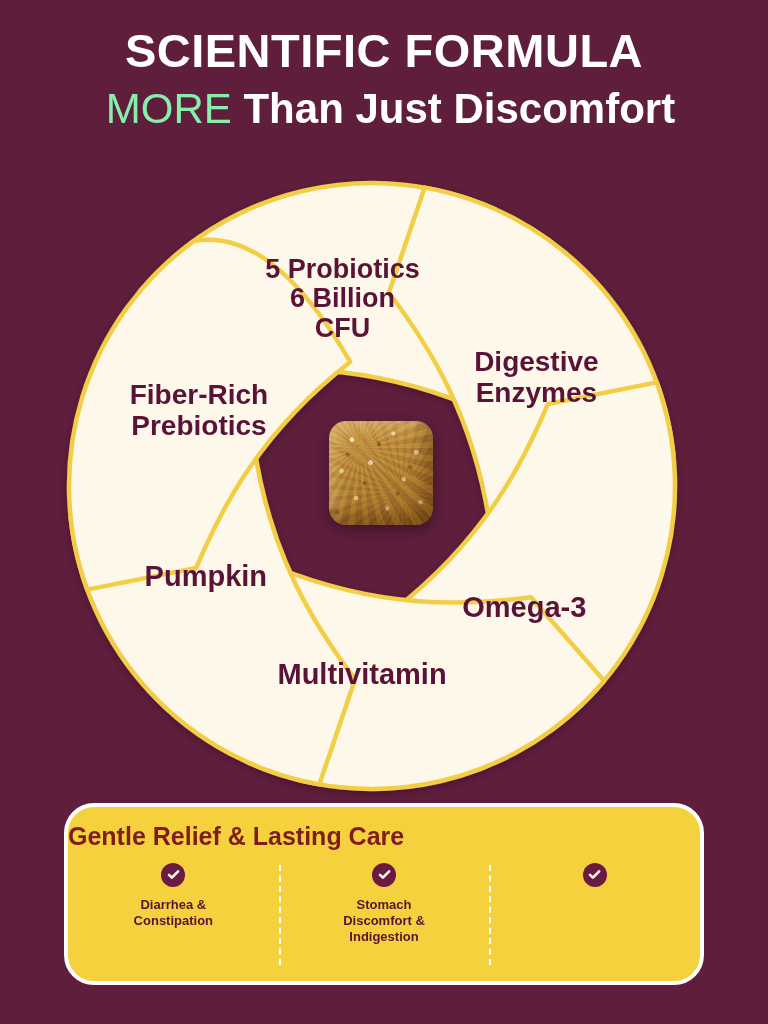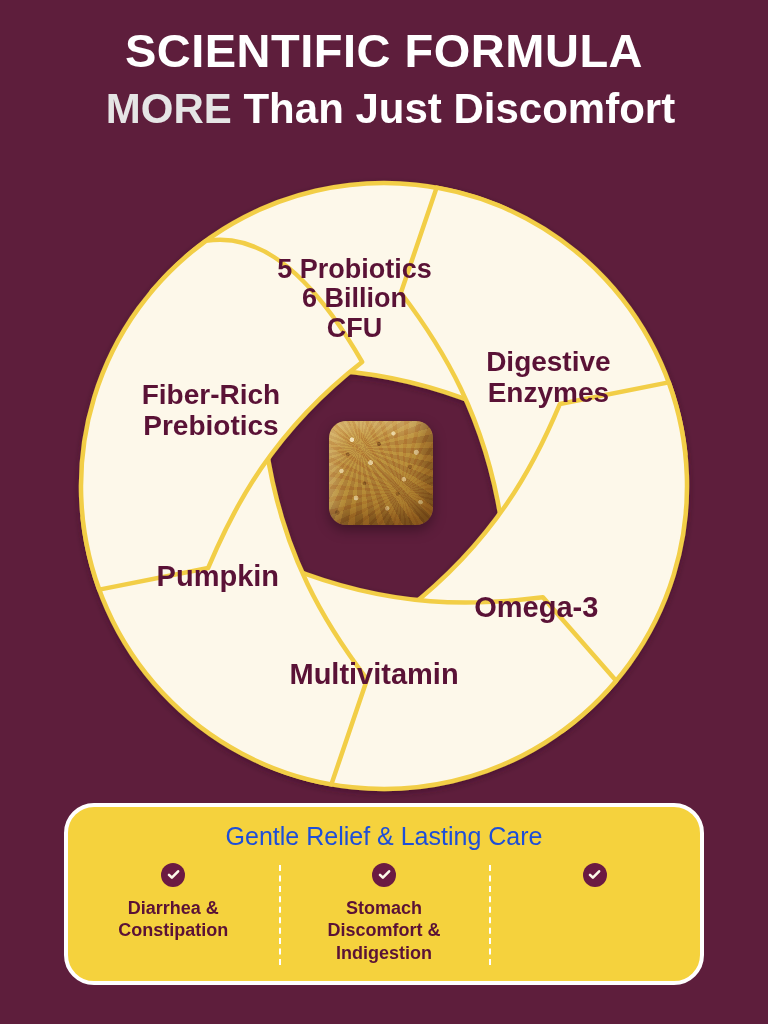"MORE" .title-more { color: #e5e5e5 -> #86efac; font-weight: bold -> normal }
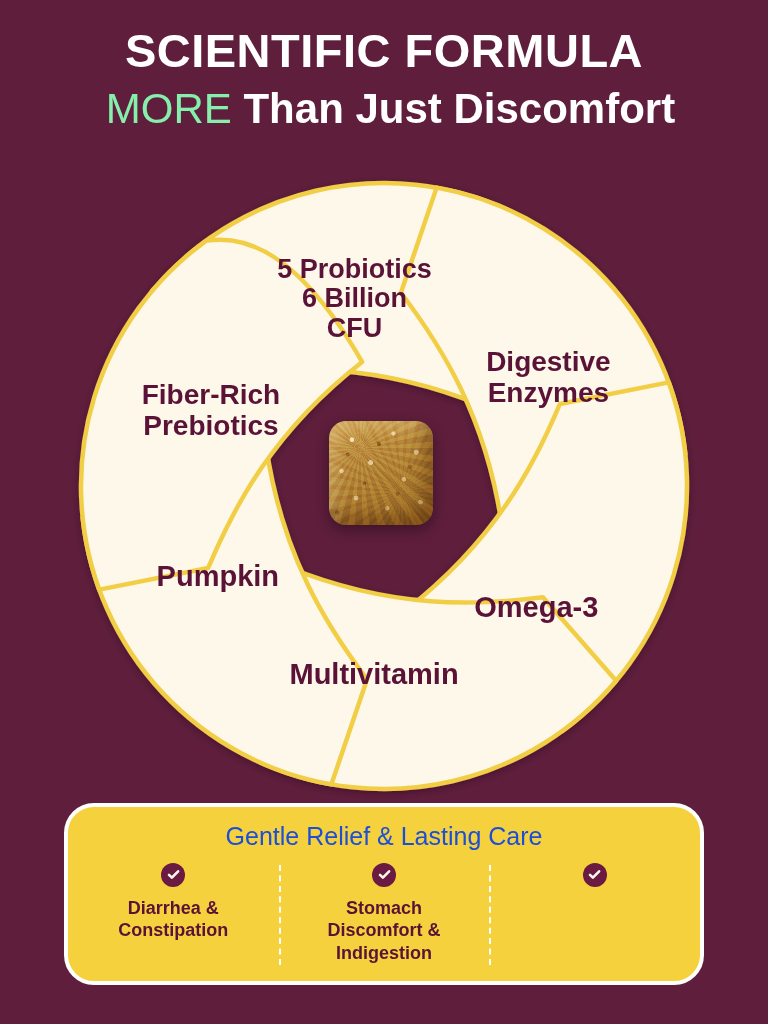"5 Probiotics 6 Billion CFU" #wheel { left: 64px -> 52px }
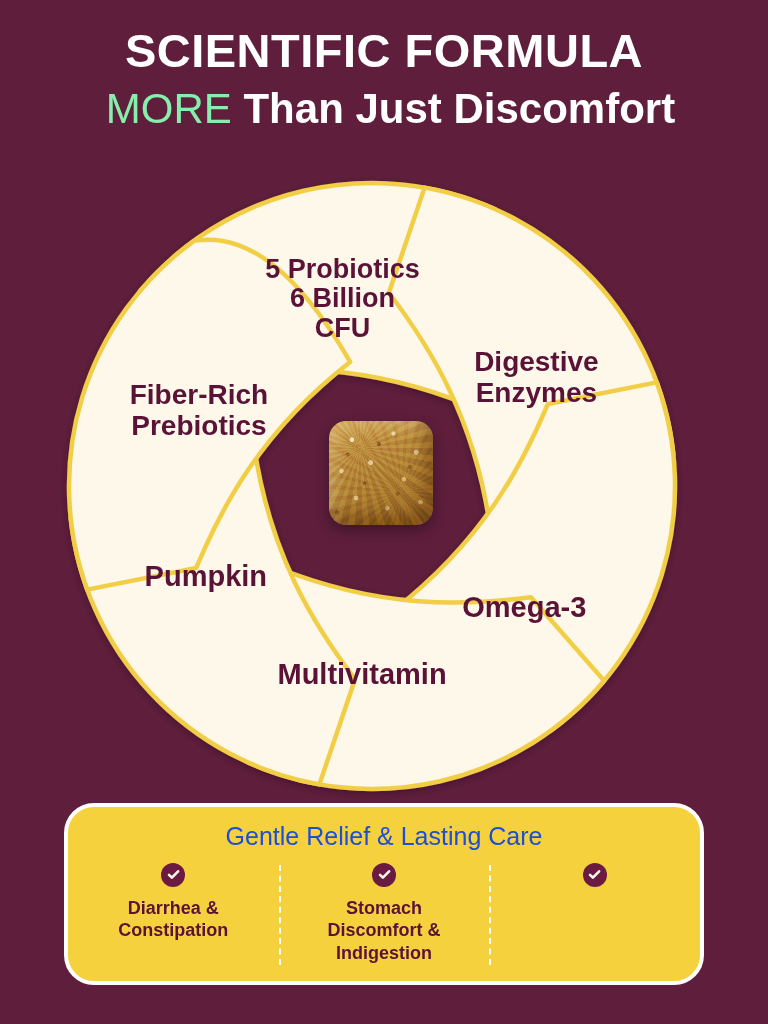"Gentle Relief & Lasting Care" .card-heading { color: #1d4ed8 -> #7f1d1d; font-weight: normal -> bold; text-align: center -> none }
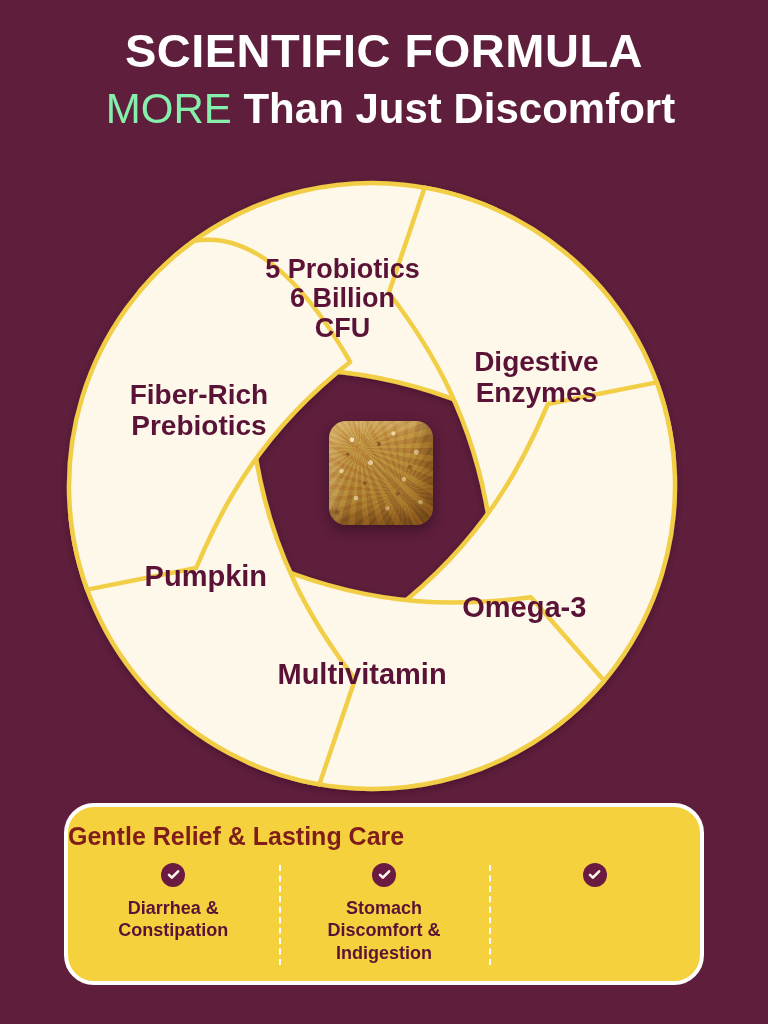"Diarrhea &" .benefit-text { font-size: 18px -> 13px }
